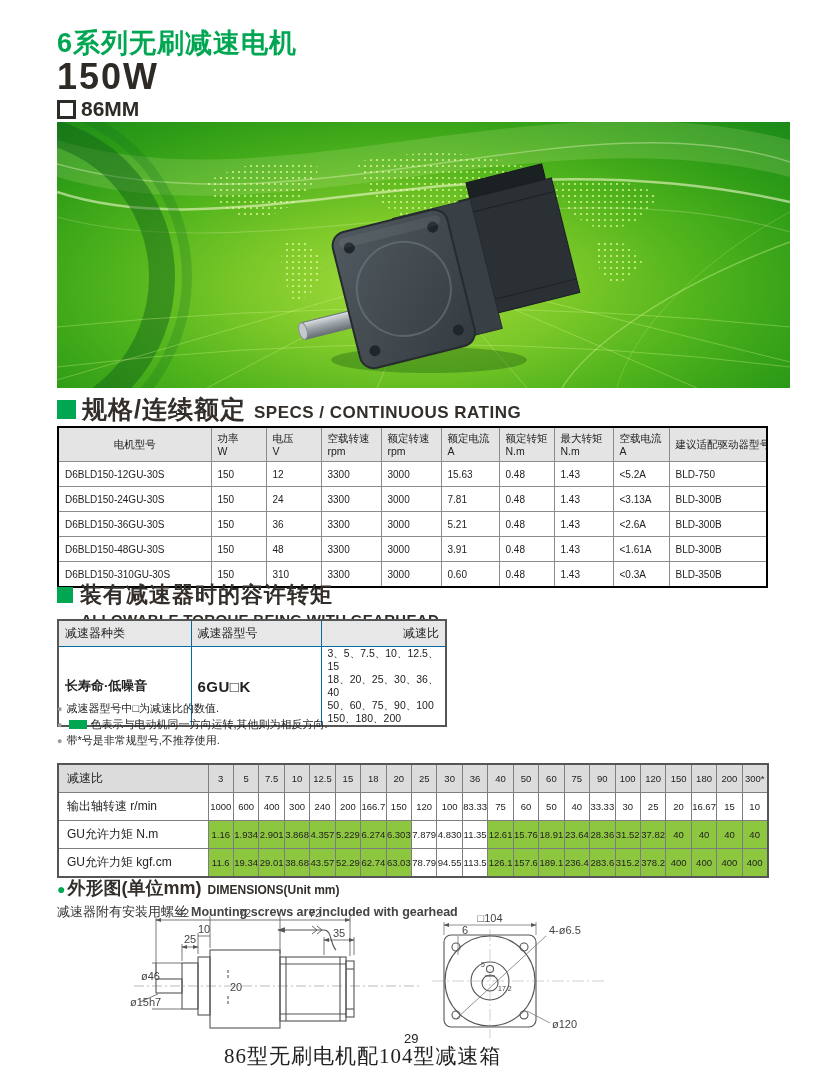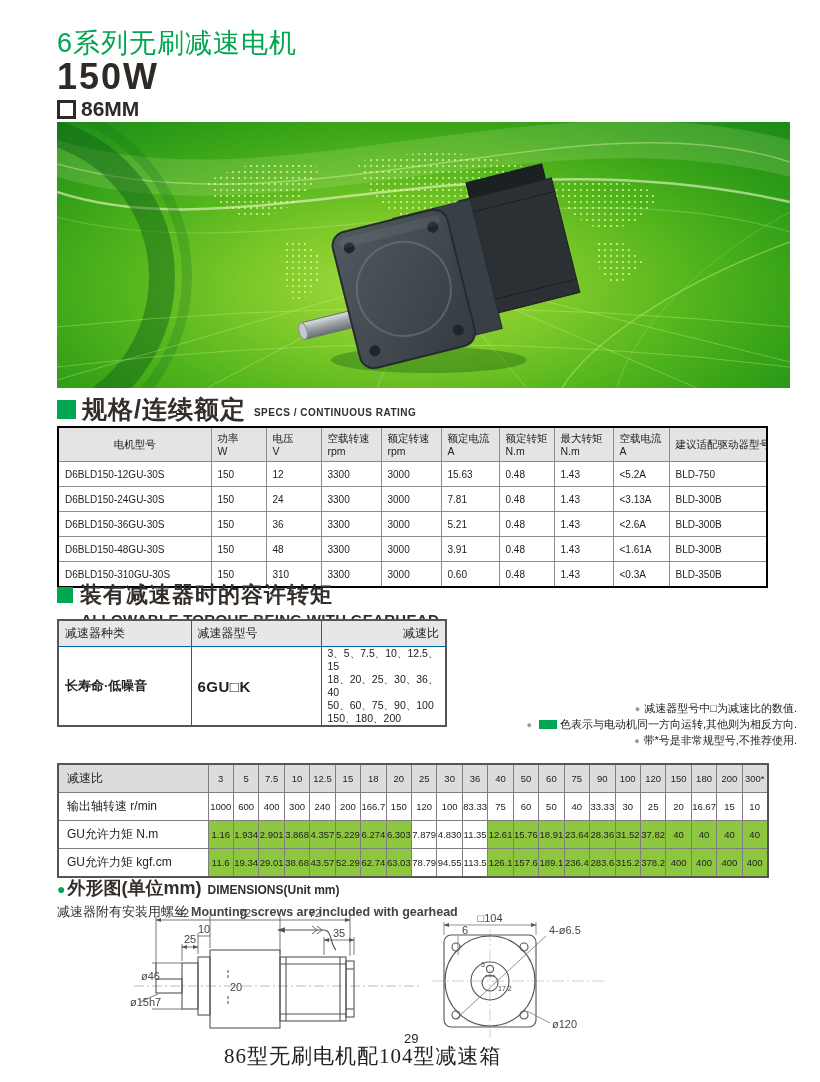"6系列无刷减速电机" .series-title { font-weight: normal -> bold }
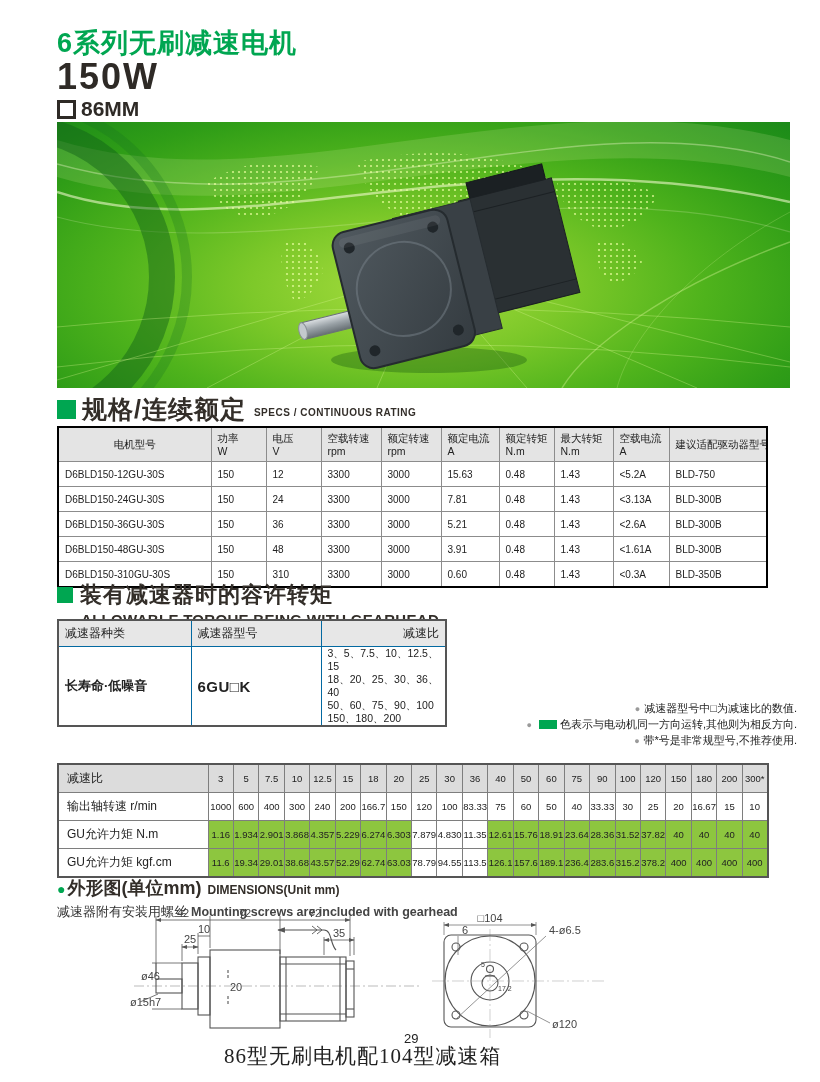"SPECS / CONTINUOUS RATING" .h1-en { font-size: 10px -> 17px }
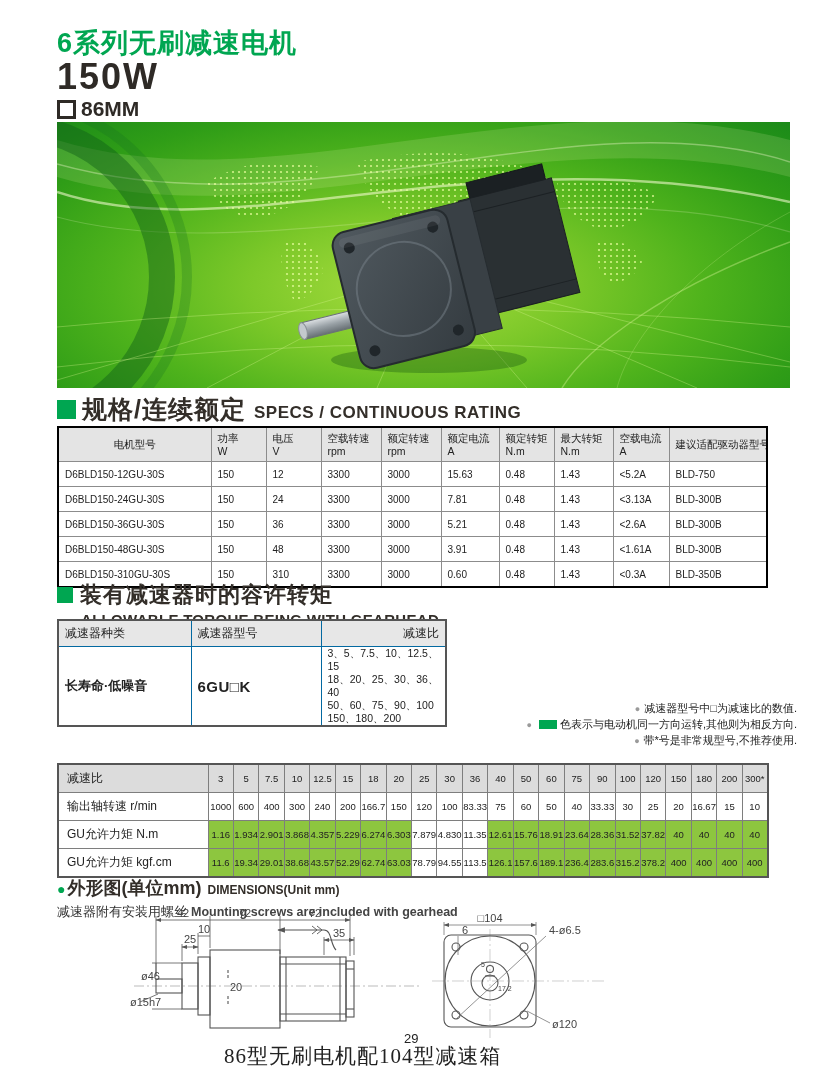"● 减速器型号中□为减速比的数值." .note-line { text-align: right -> none }
